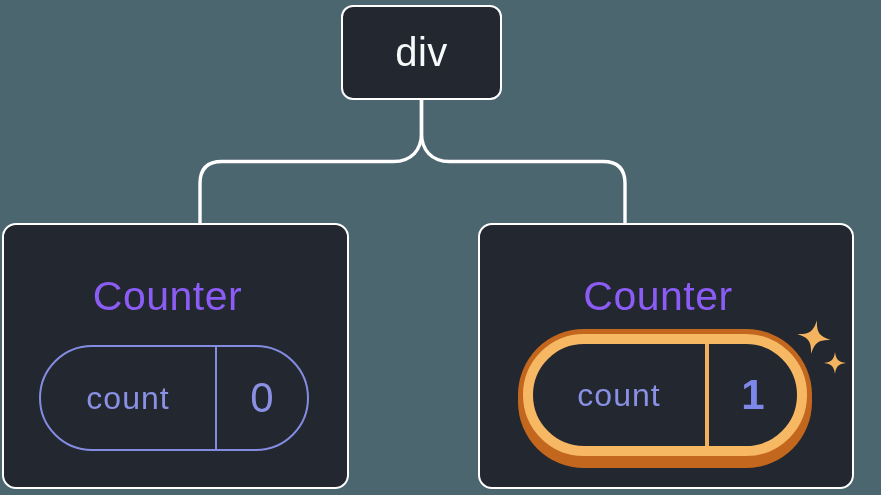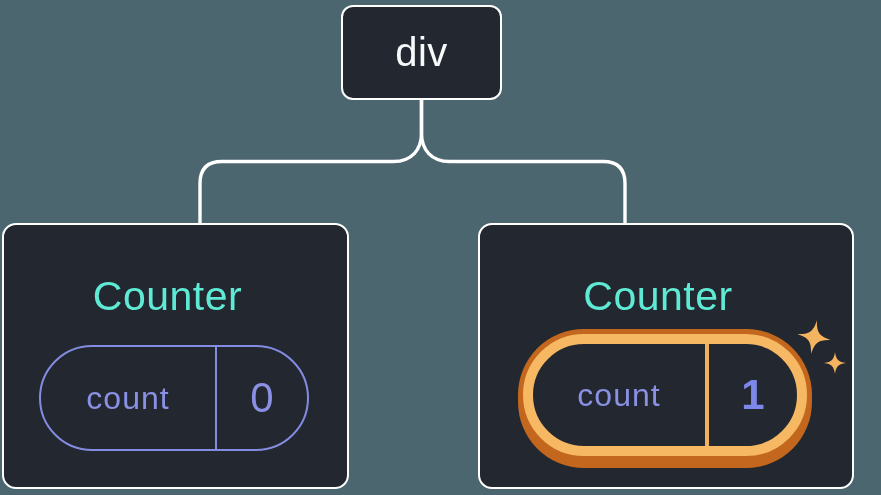"Counter" .counter-title { color: #5eead4 -> #8b5cf6 }
